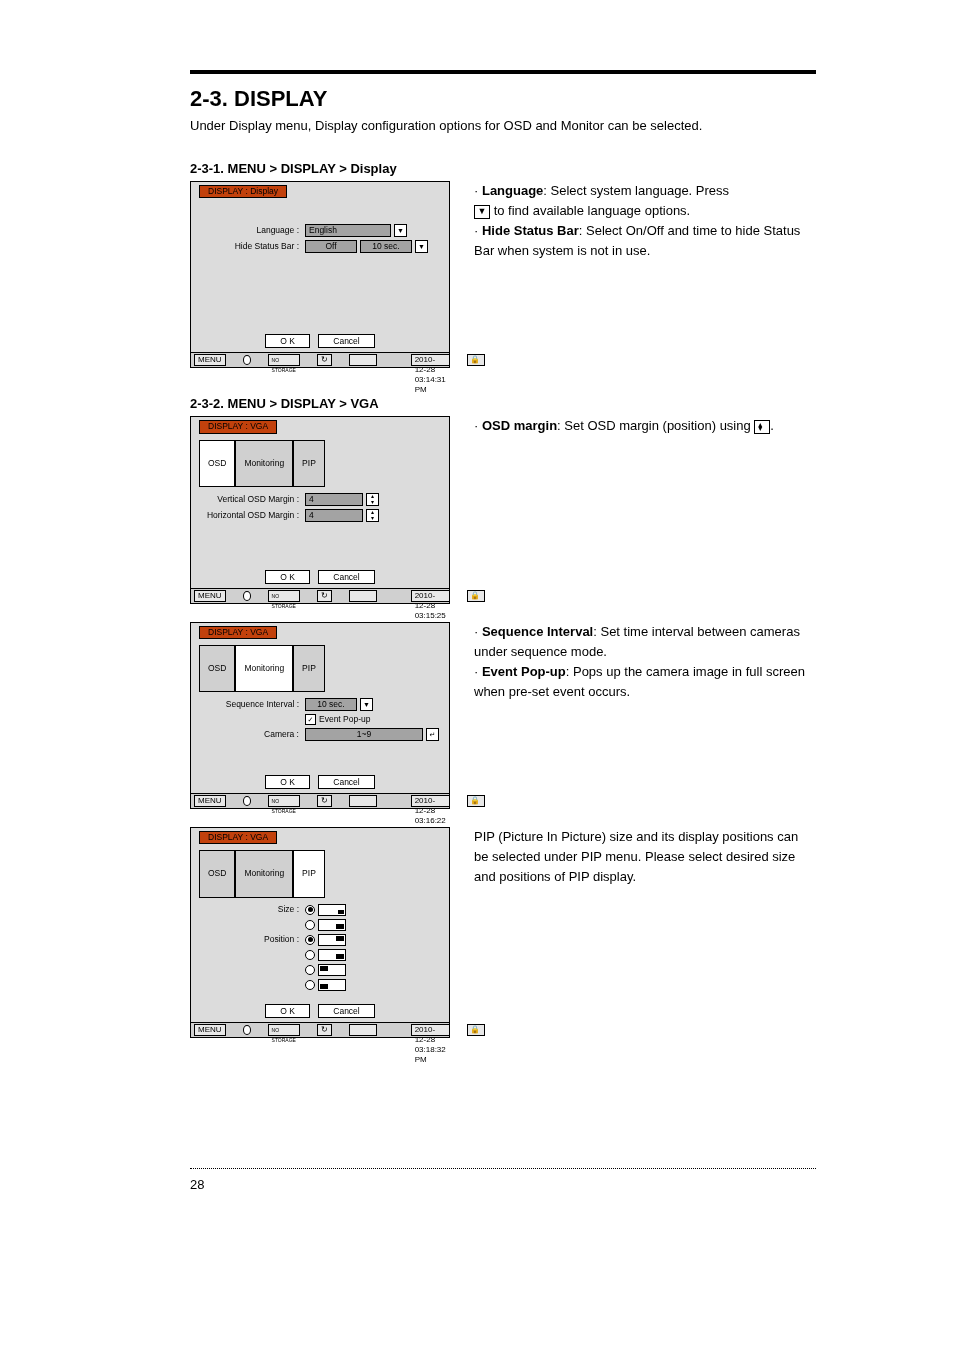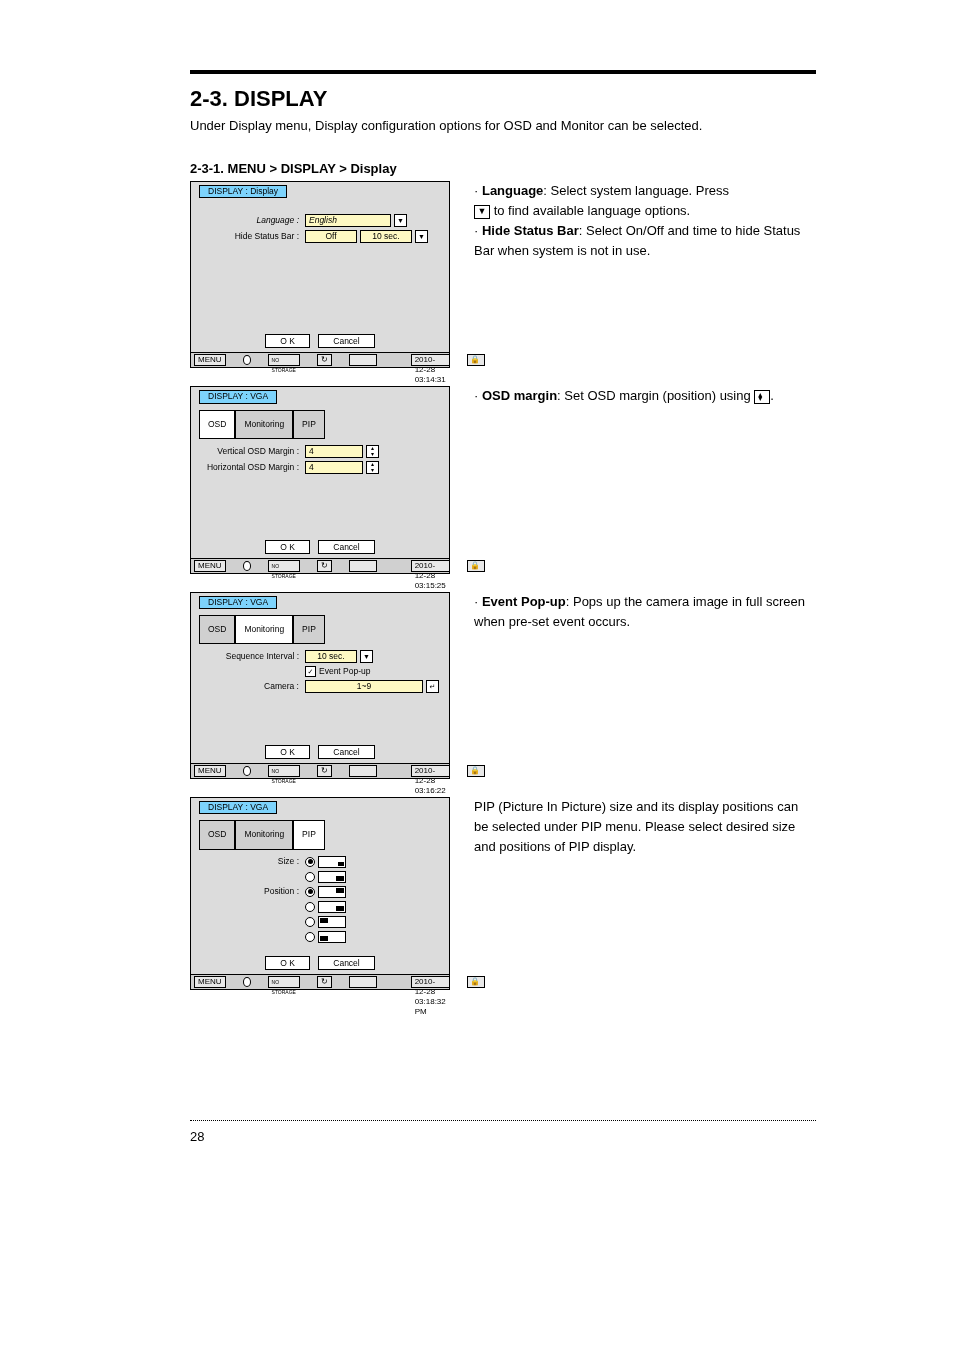"DISPLAY : Display" .title-tab { background: #7dd3fc -> #c2410c }
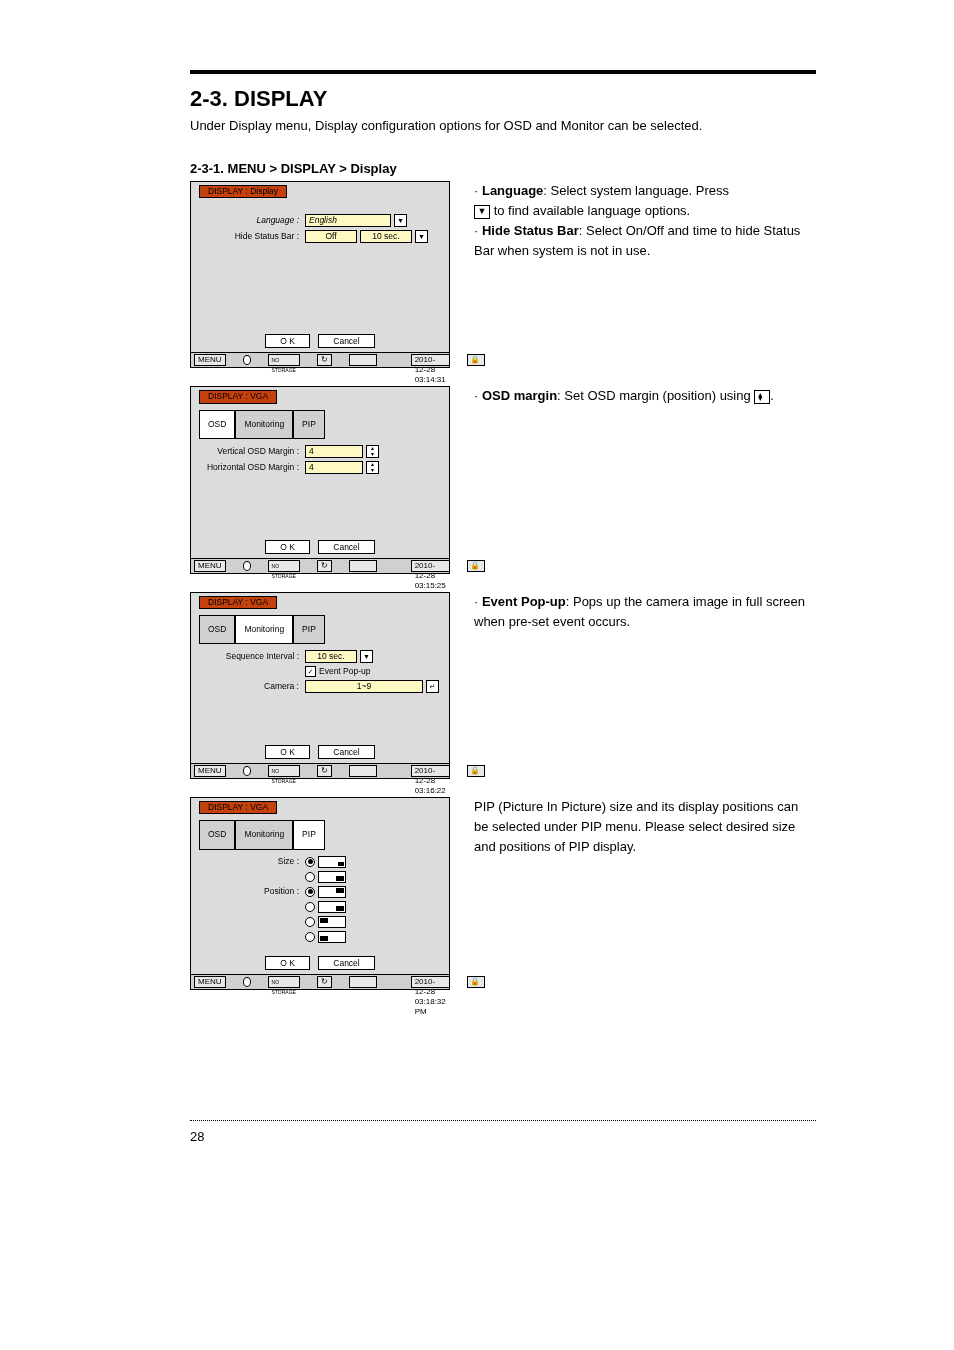"Language :" div.row { font-style: italic -> none; margin-top: 10px -> 20px }
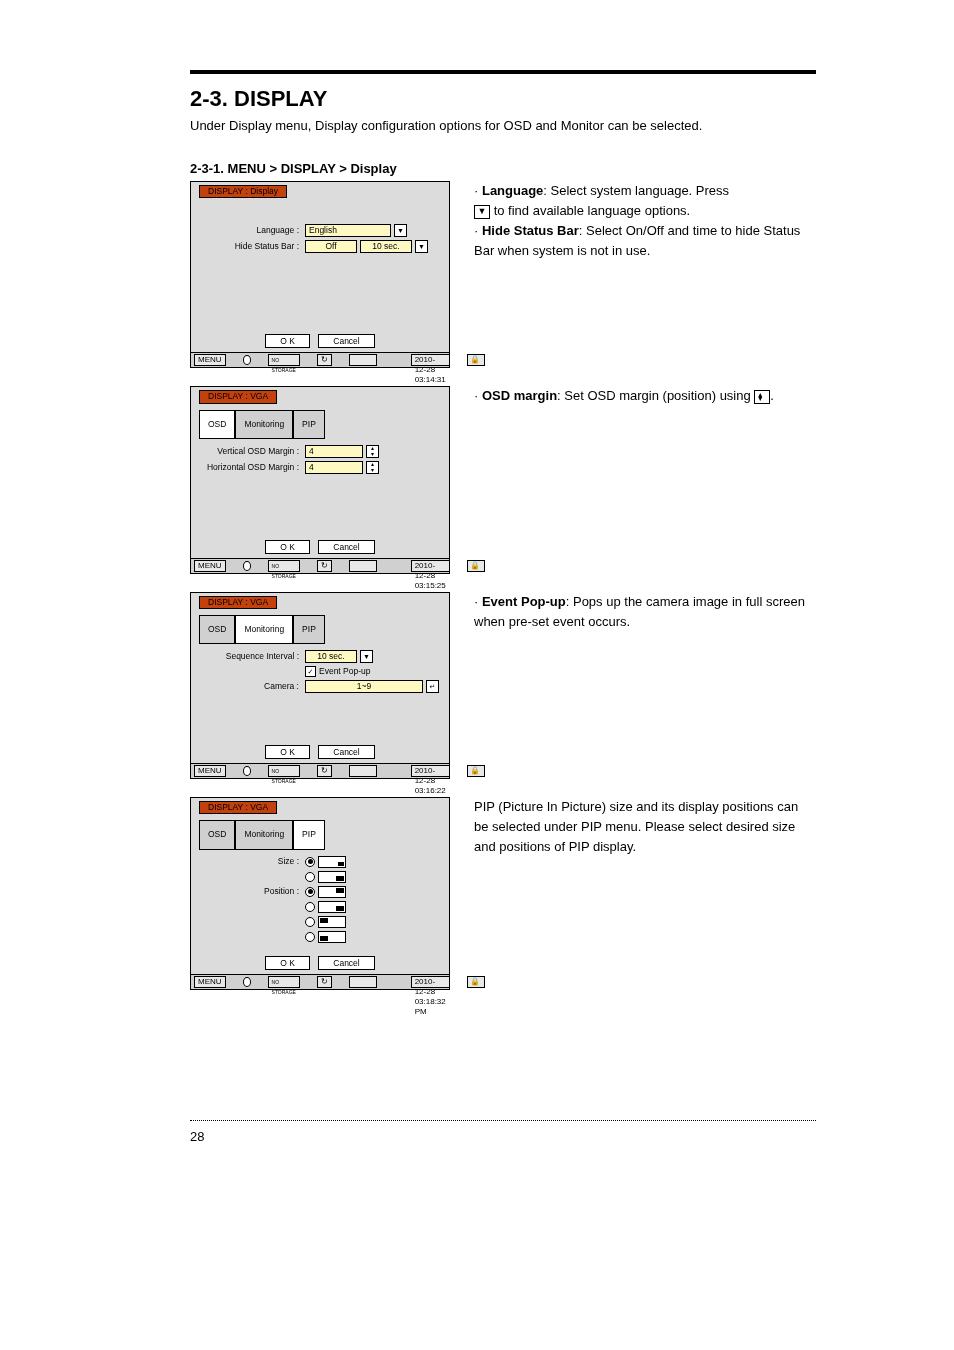"English" .fld { background: #fef9c3 -> #a3a3a3 }
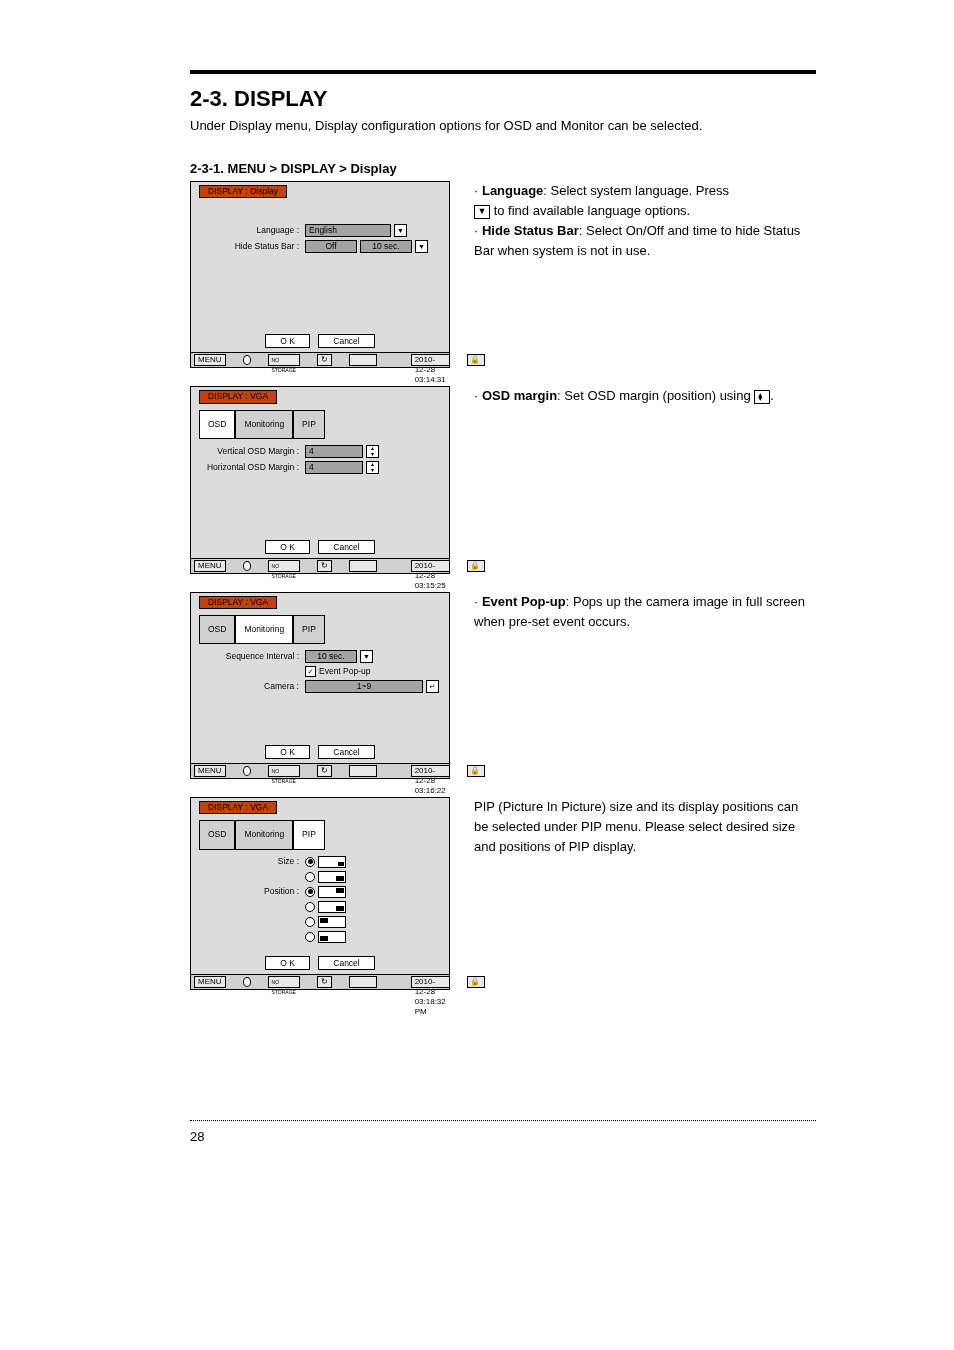"2-3-2. MENU > DISPLAY >" div.subhead { html: none -> <div>2-3-2. MENU &gt; DISPLAY &gt; VGA</div> }
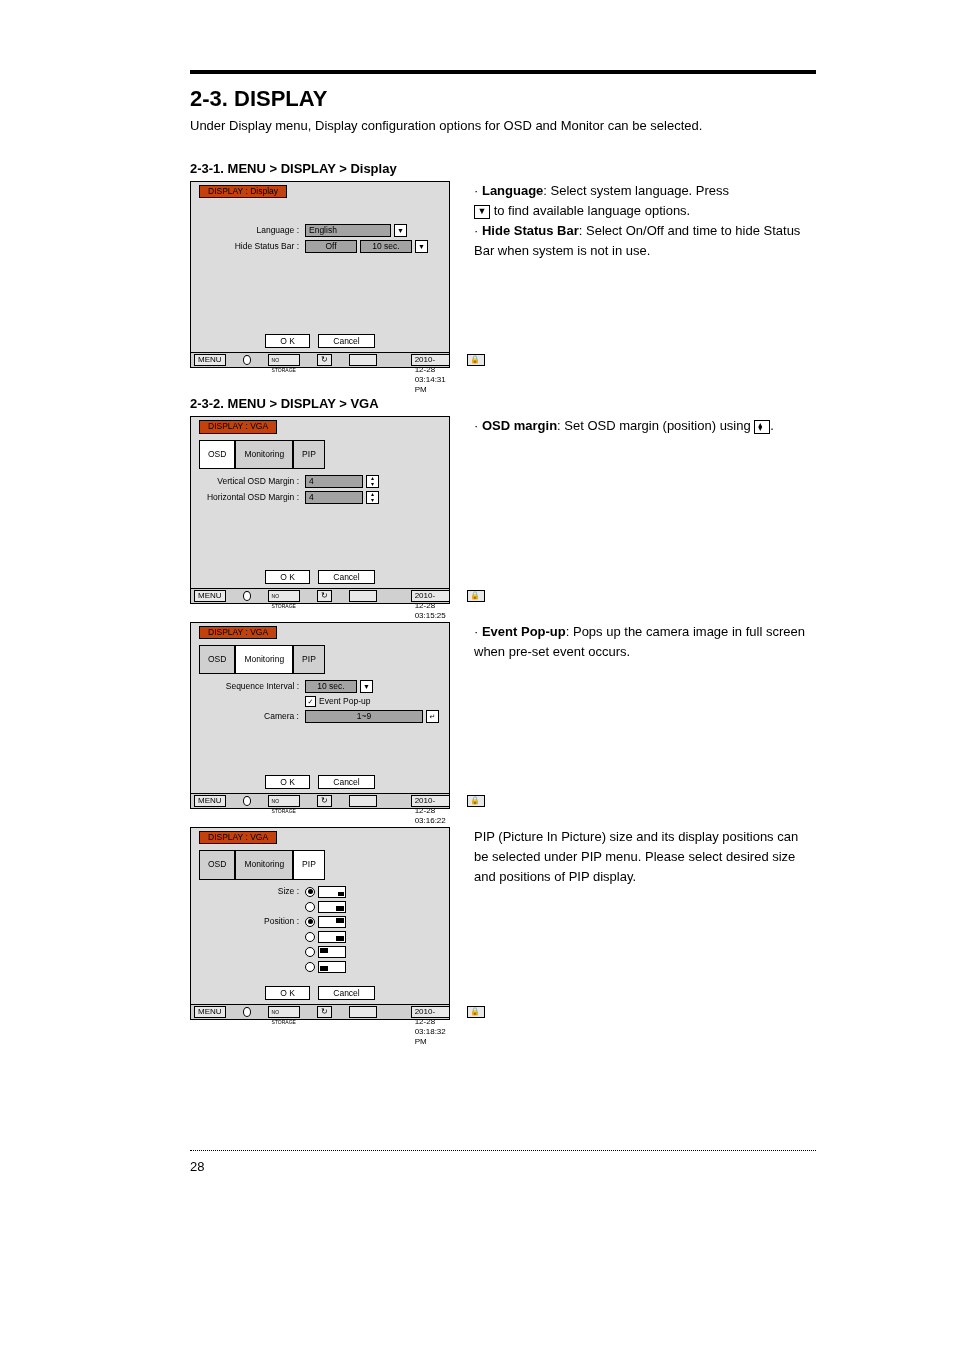"OSD" .tab { padding: 9px 8px -> 18px 8px }
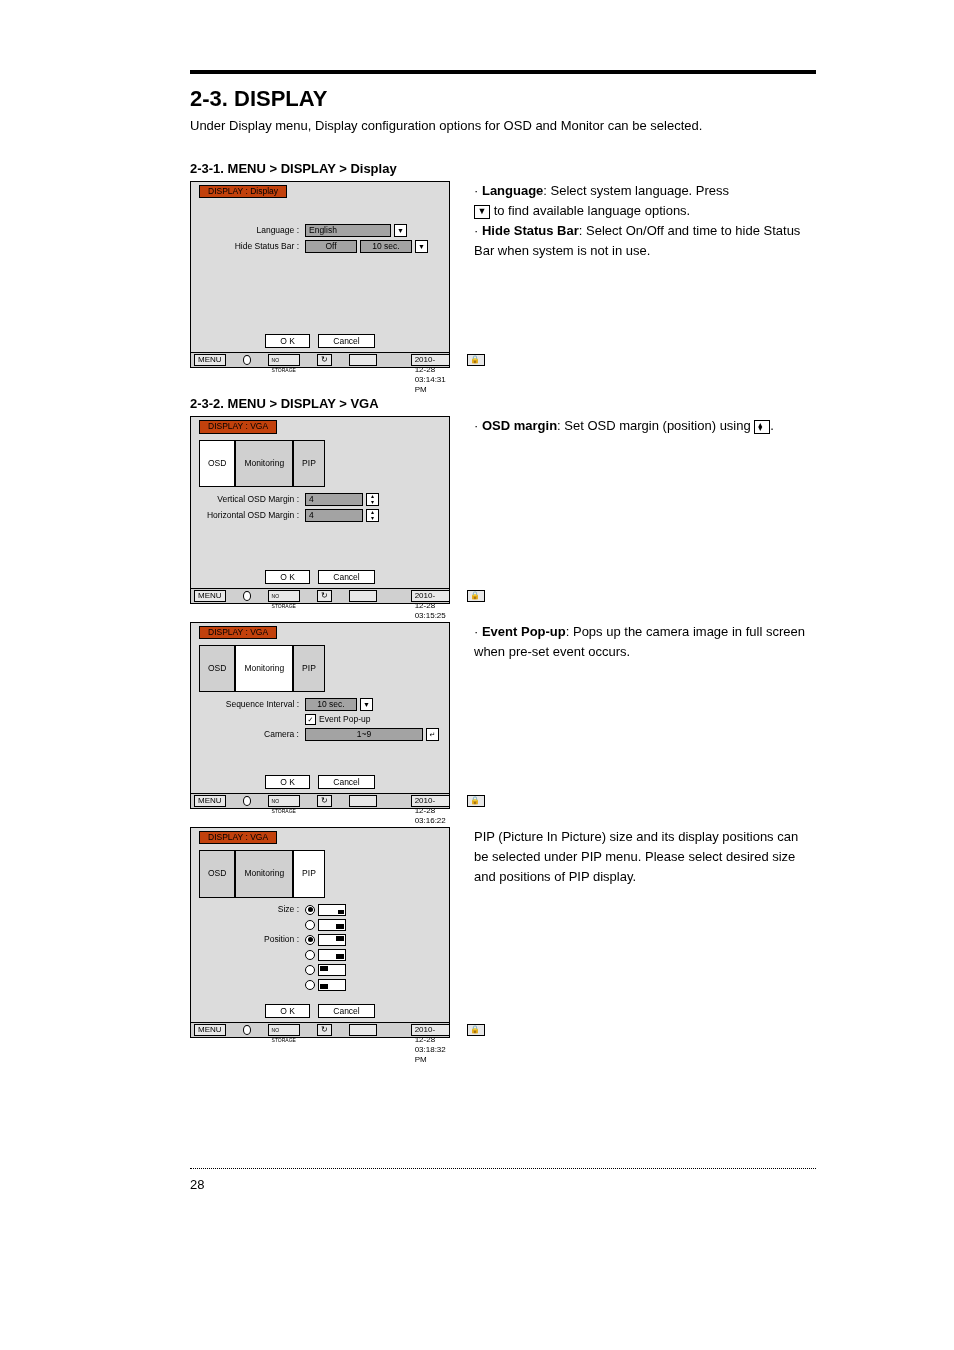"Sequence Interval: Set time interval" div.bullet { html: none -> <div> <span>Sequence Interval</span><span>: Set time interval between cameras under sequence mode.</span> </div> }
